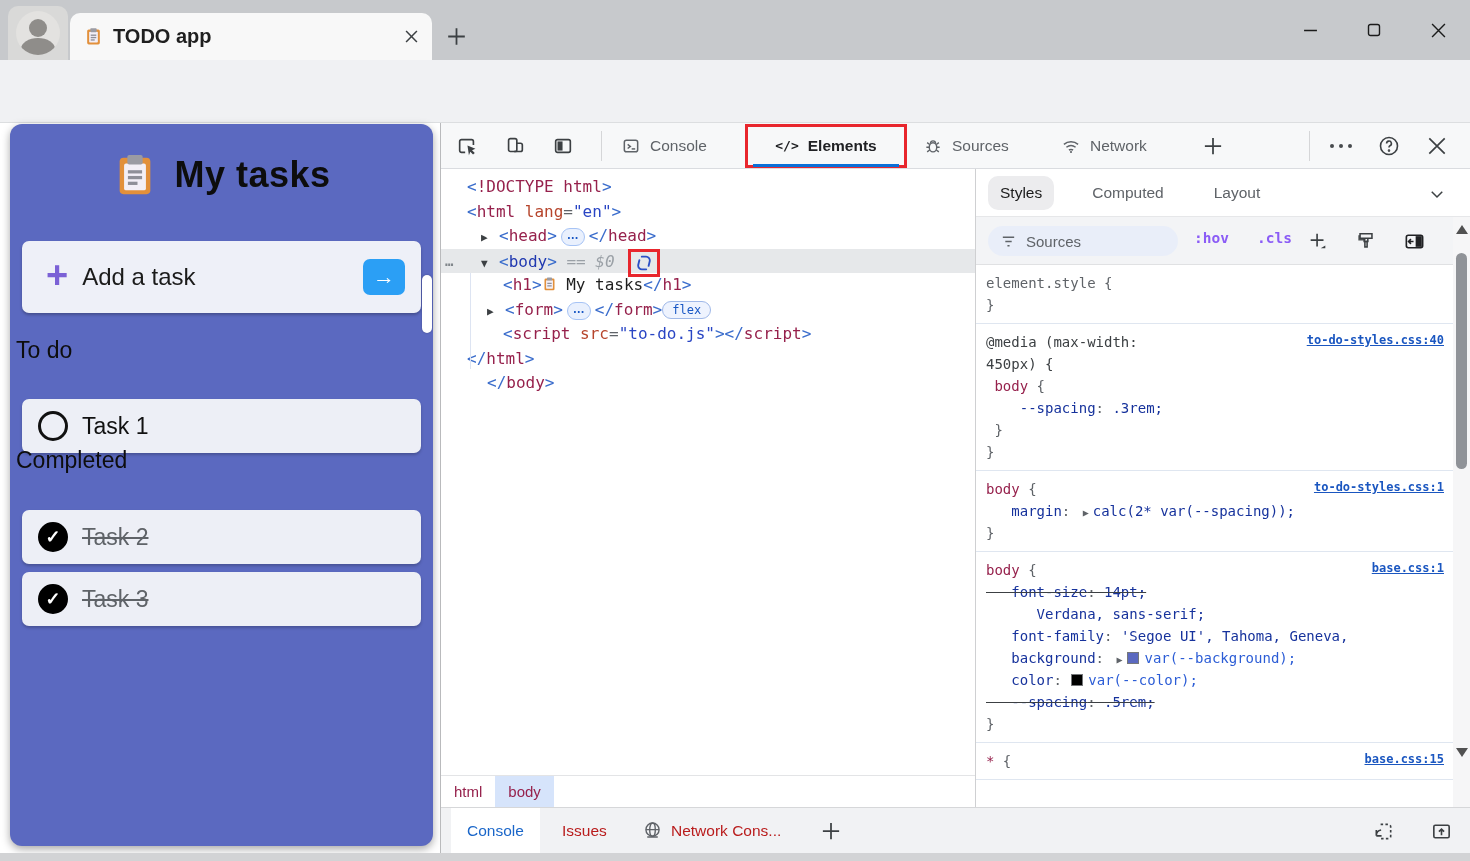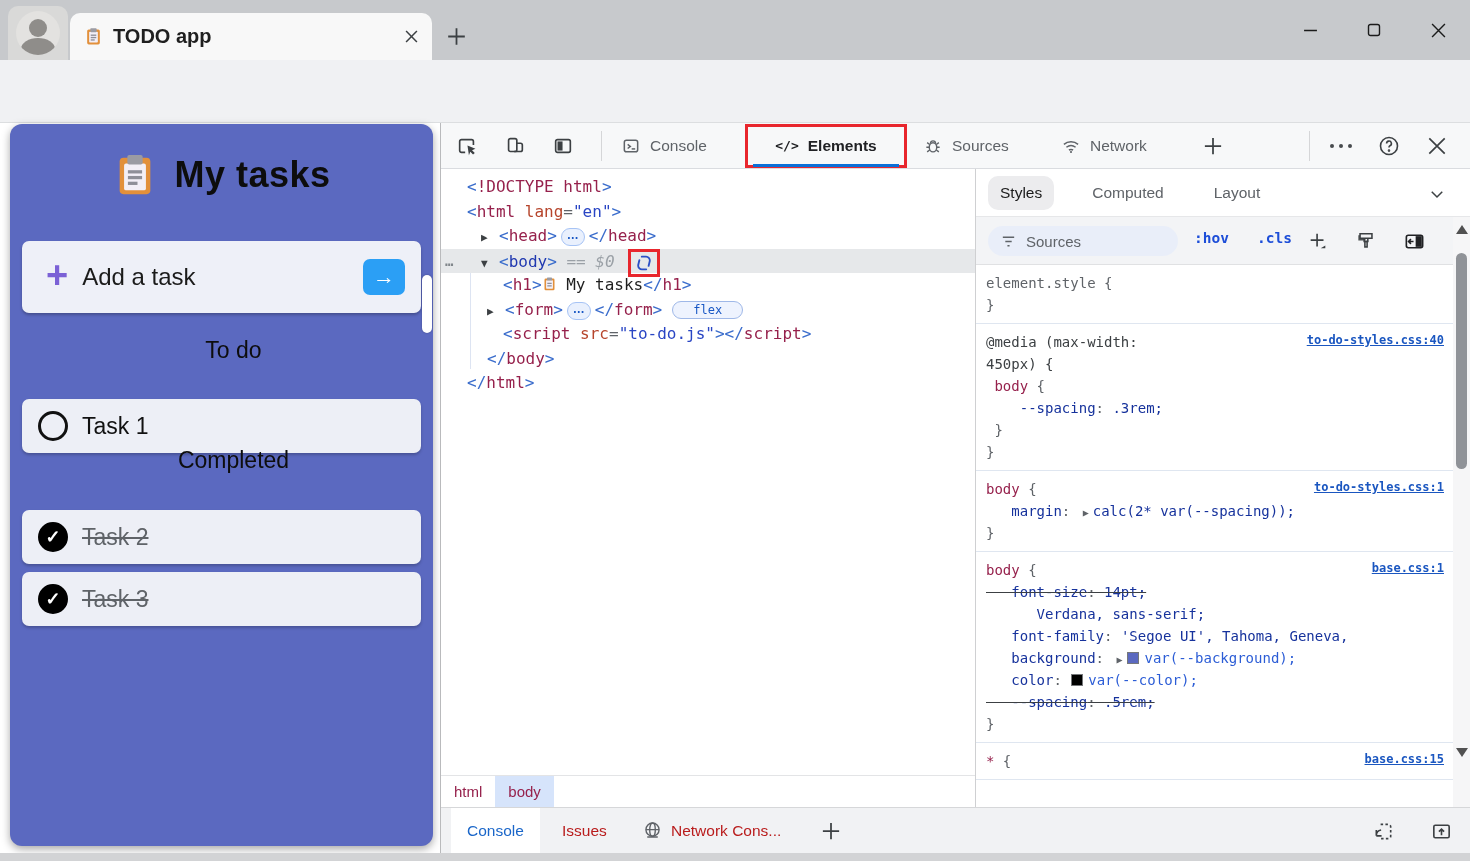":hov" .hovcls { color: #1d4ed8 -> #8b5cf6 }
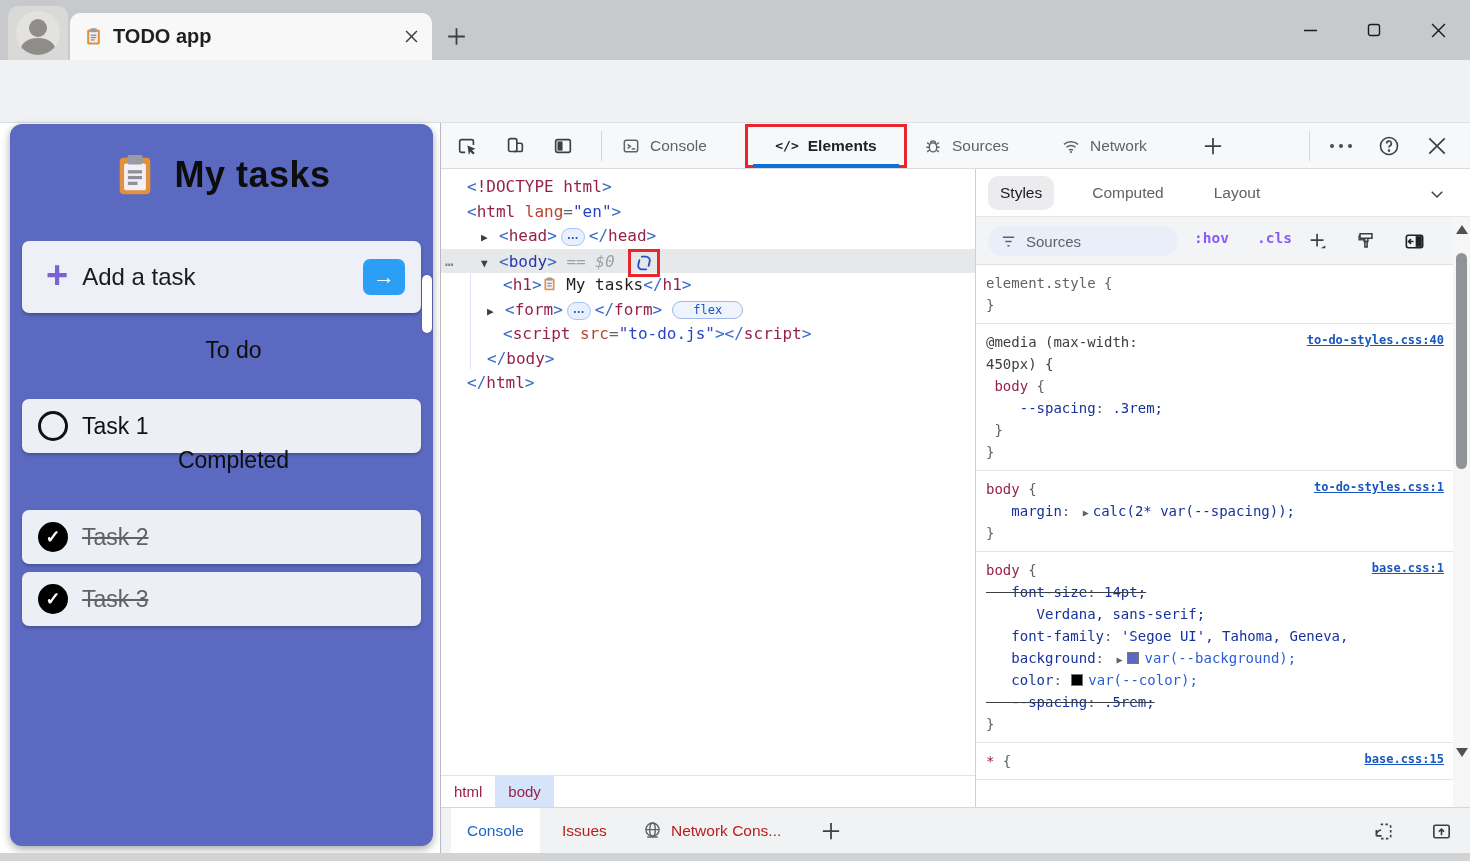"flex" .badge-flex { margin-left: 10px -> none; padding: 0 20px -> 0 9px }
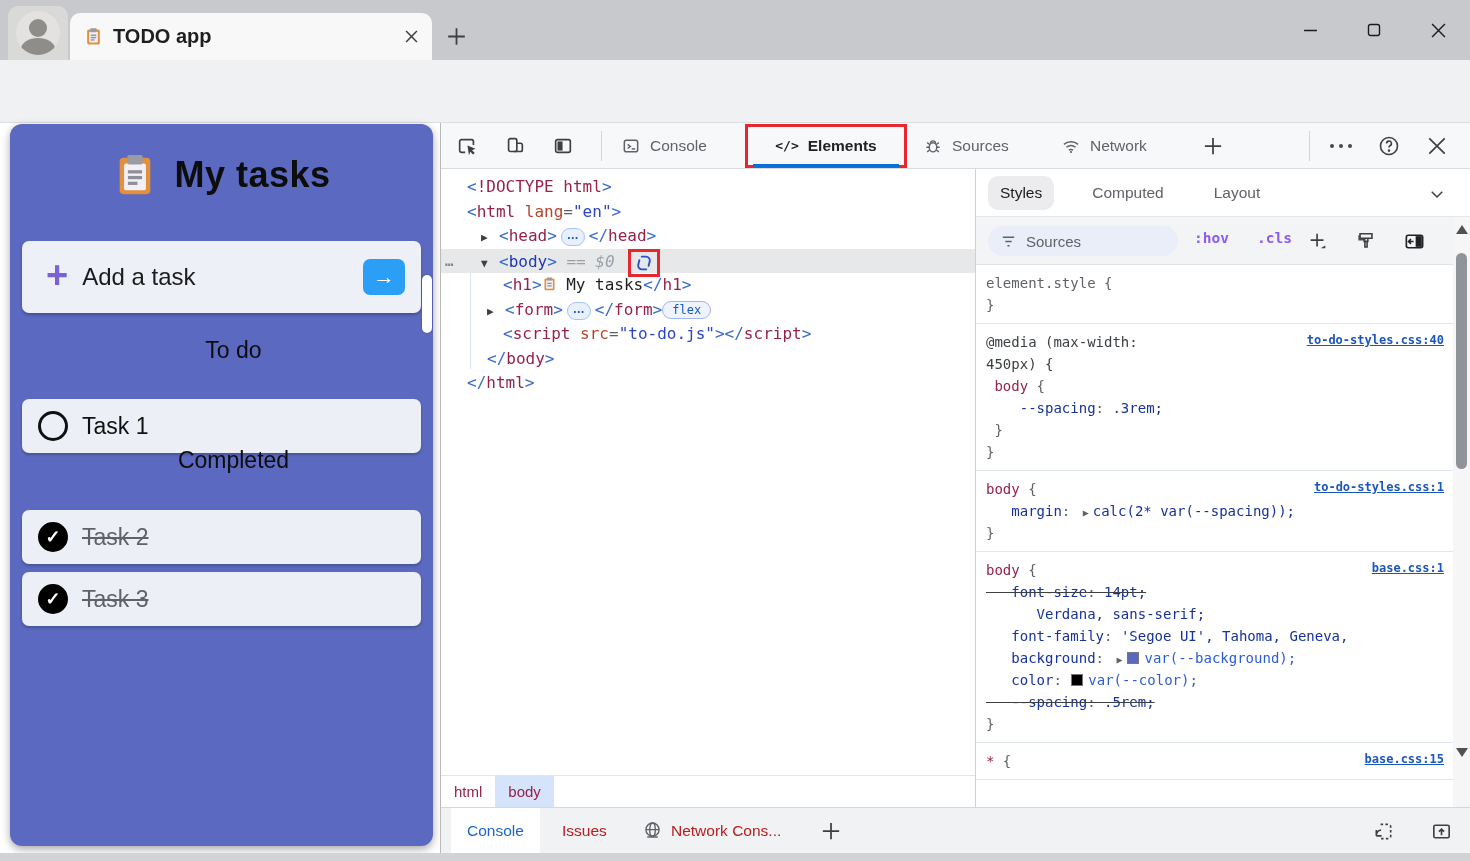"To do" .sec-heading { left: 12px -> 6px; text-align: center -> left }
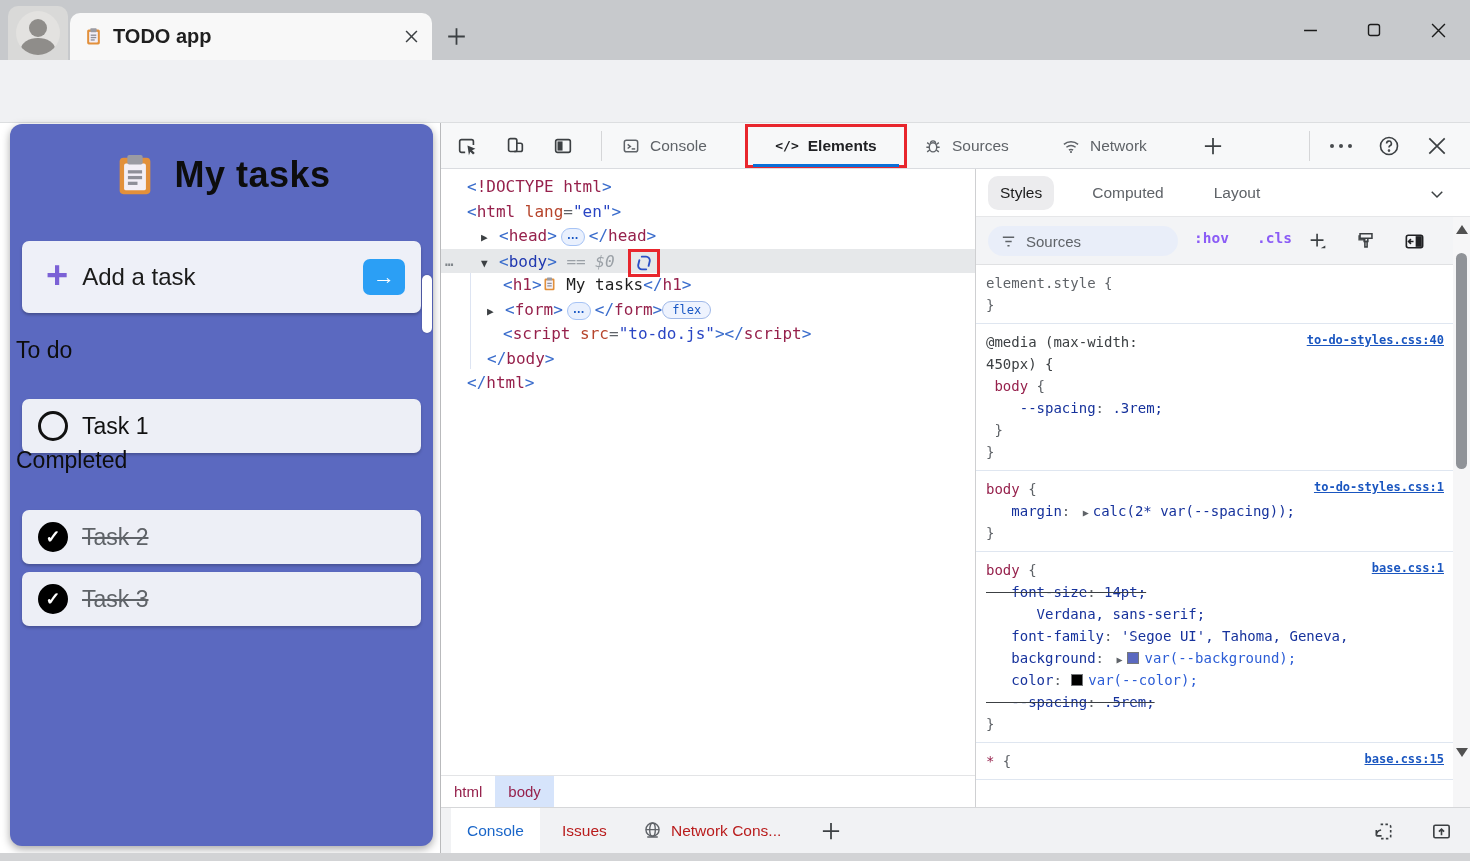"</body>" div.dom-row { order: before "</html>" -> after "</html>" }
